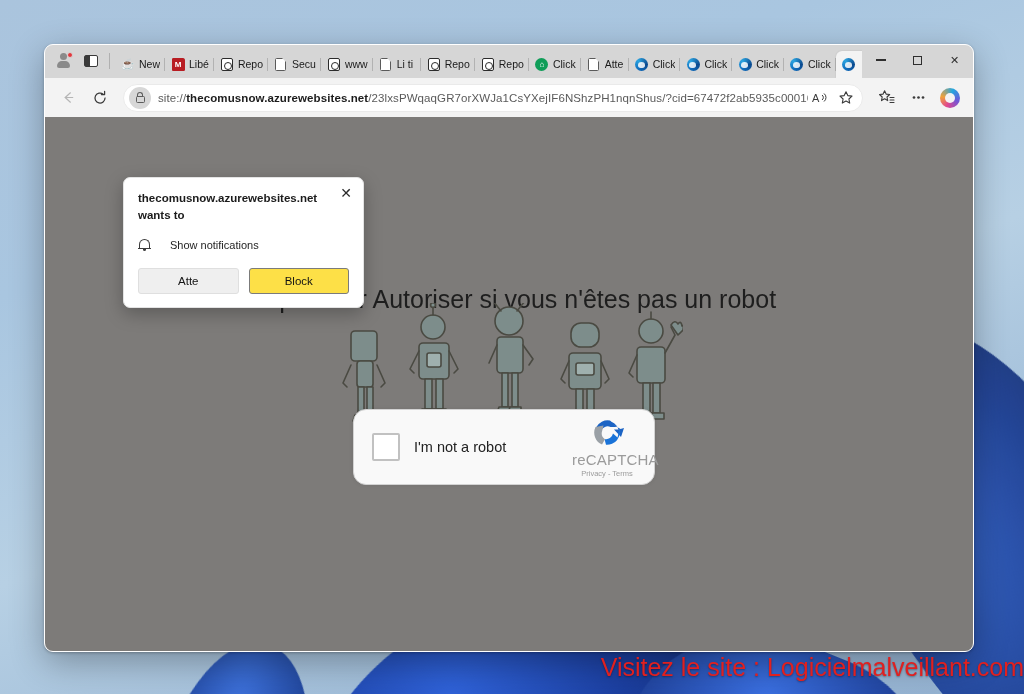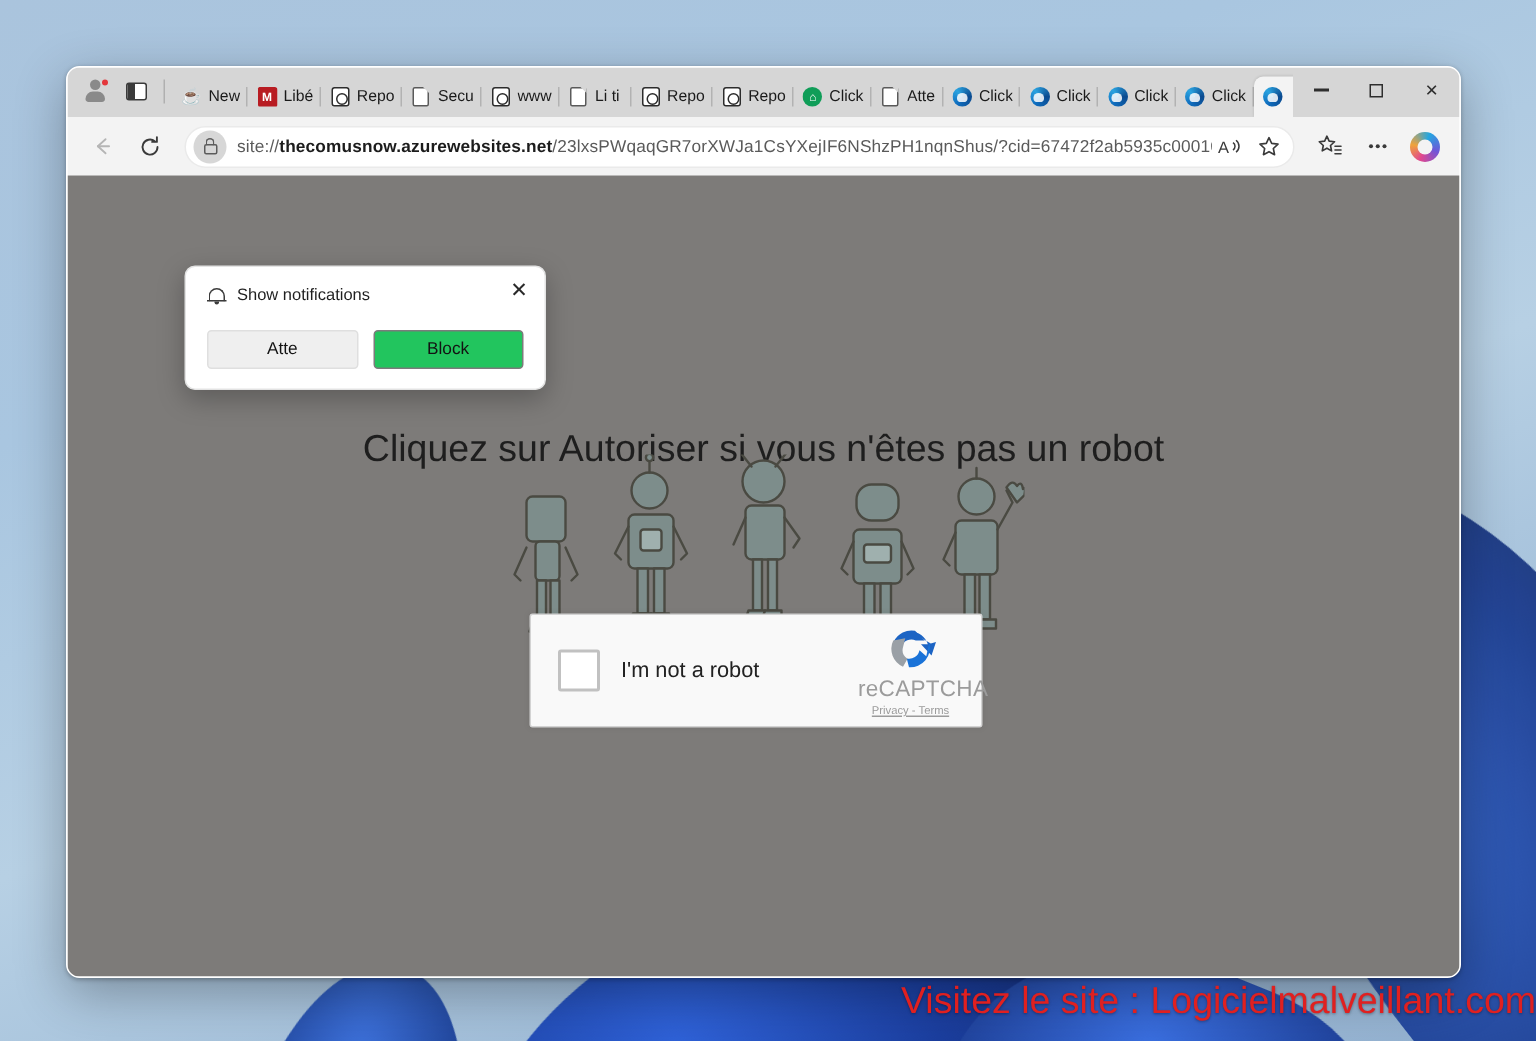"thecomusnow.azurewebsites.net wants to" div.notif-title { html: none -> <div>thecomusnow.azurewebsites.net wants to</div> }
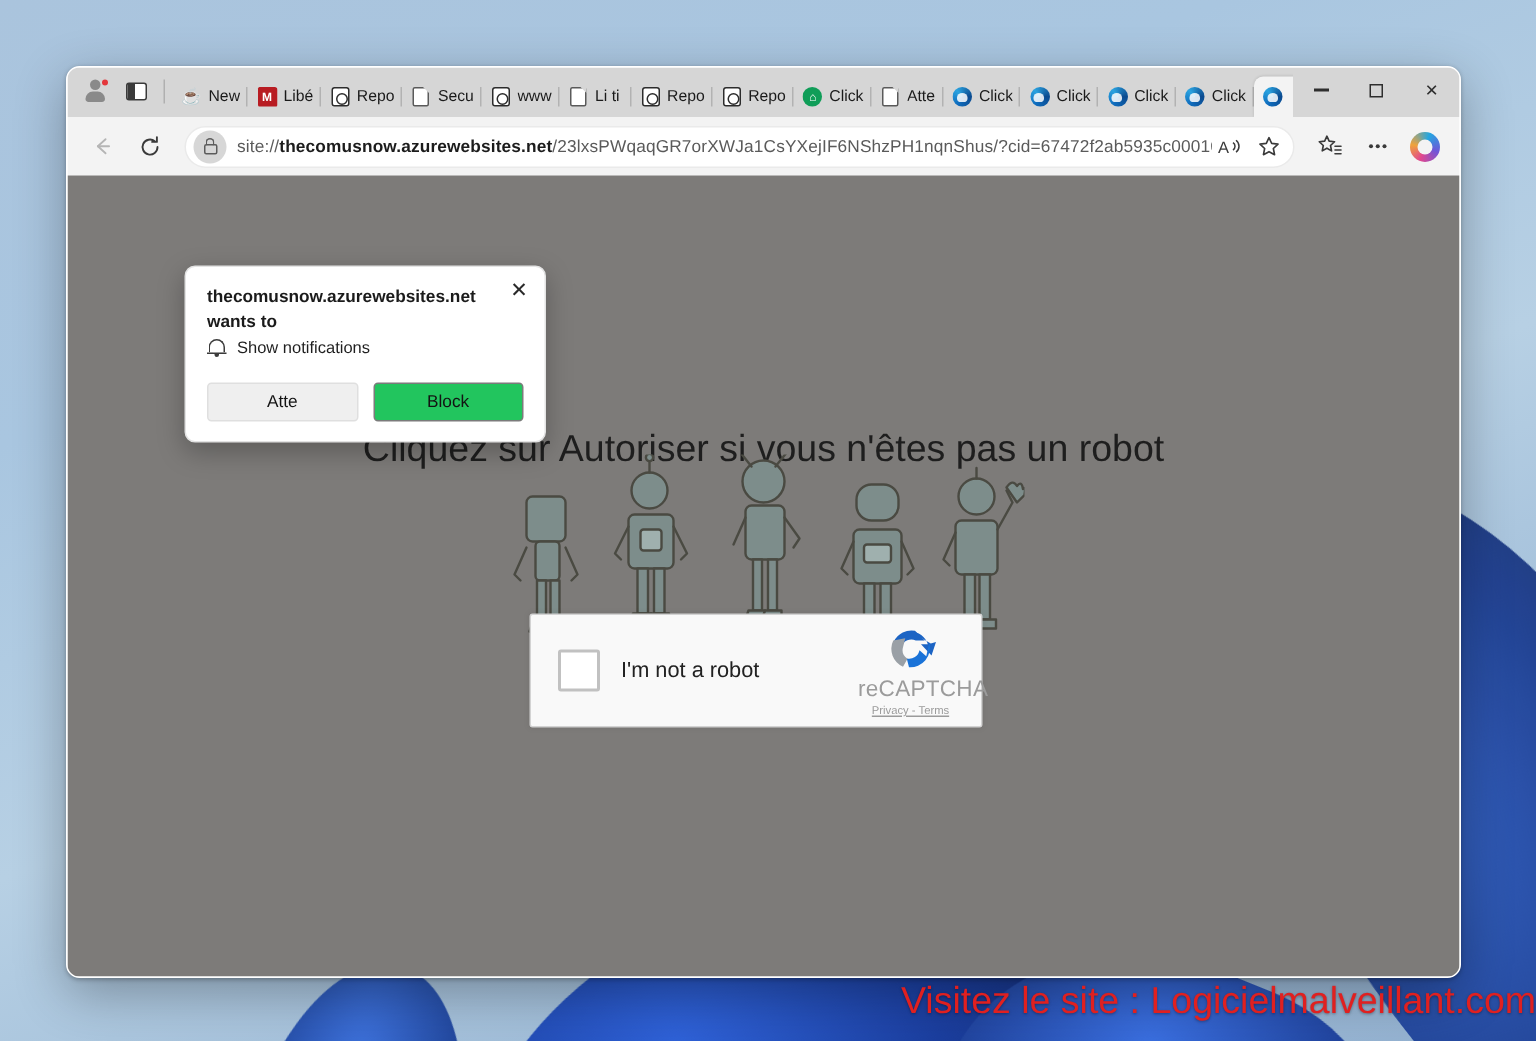"Show notifications" .notif-row { gap: 7px -> 19px; margin-top: 0 -> 13px }
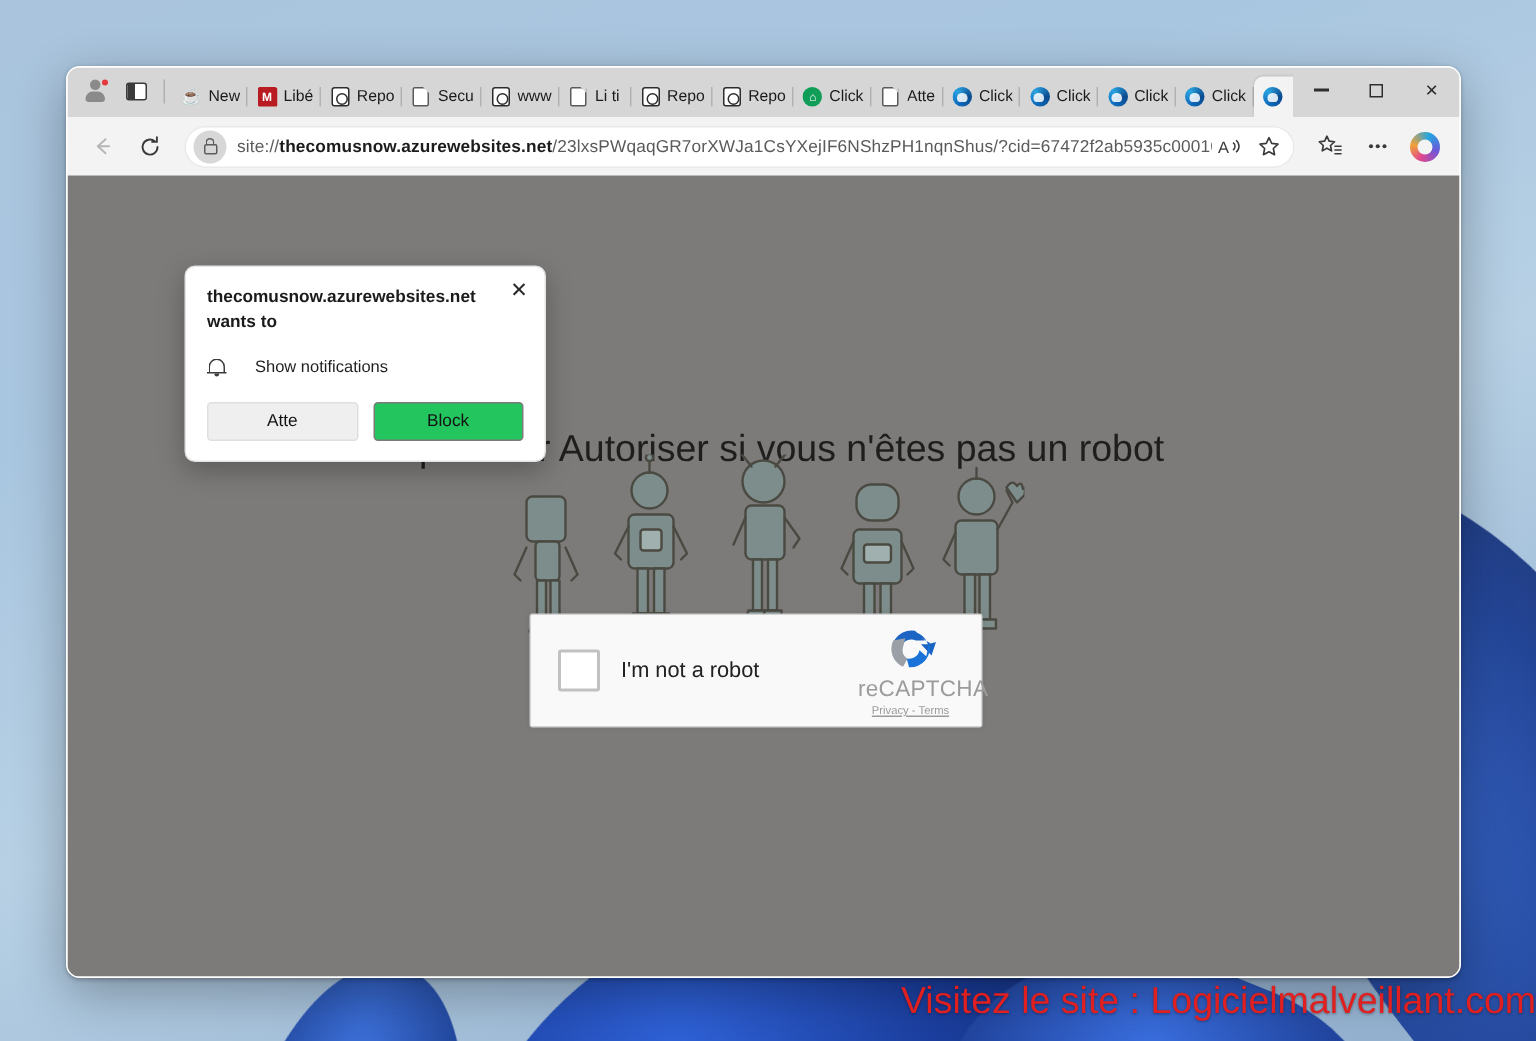"Block" .nbtn.primary { background: #22c55e -> #fde047 }
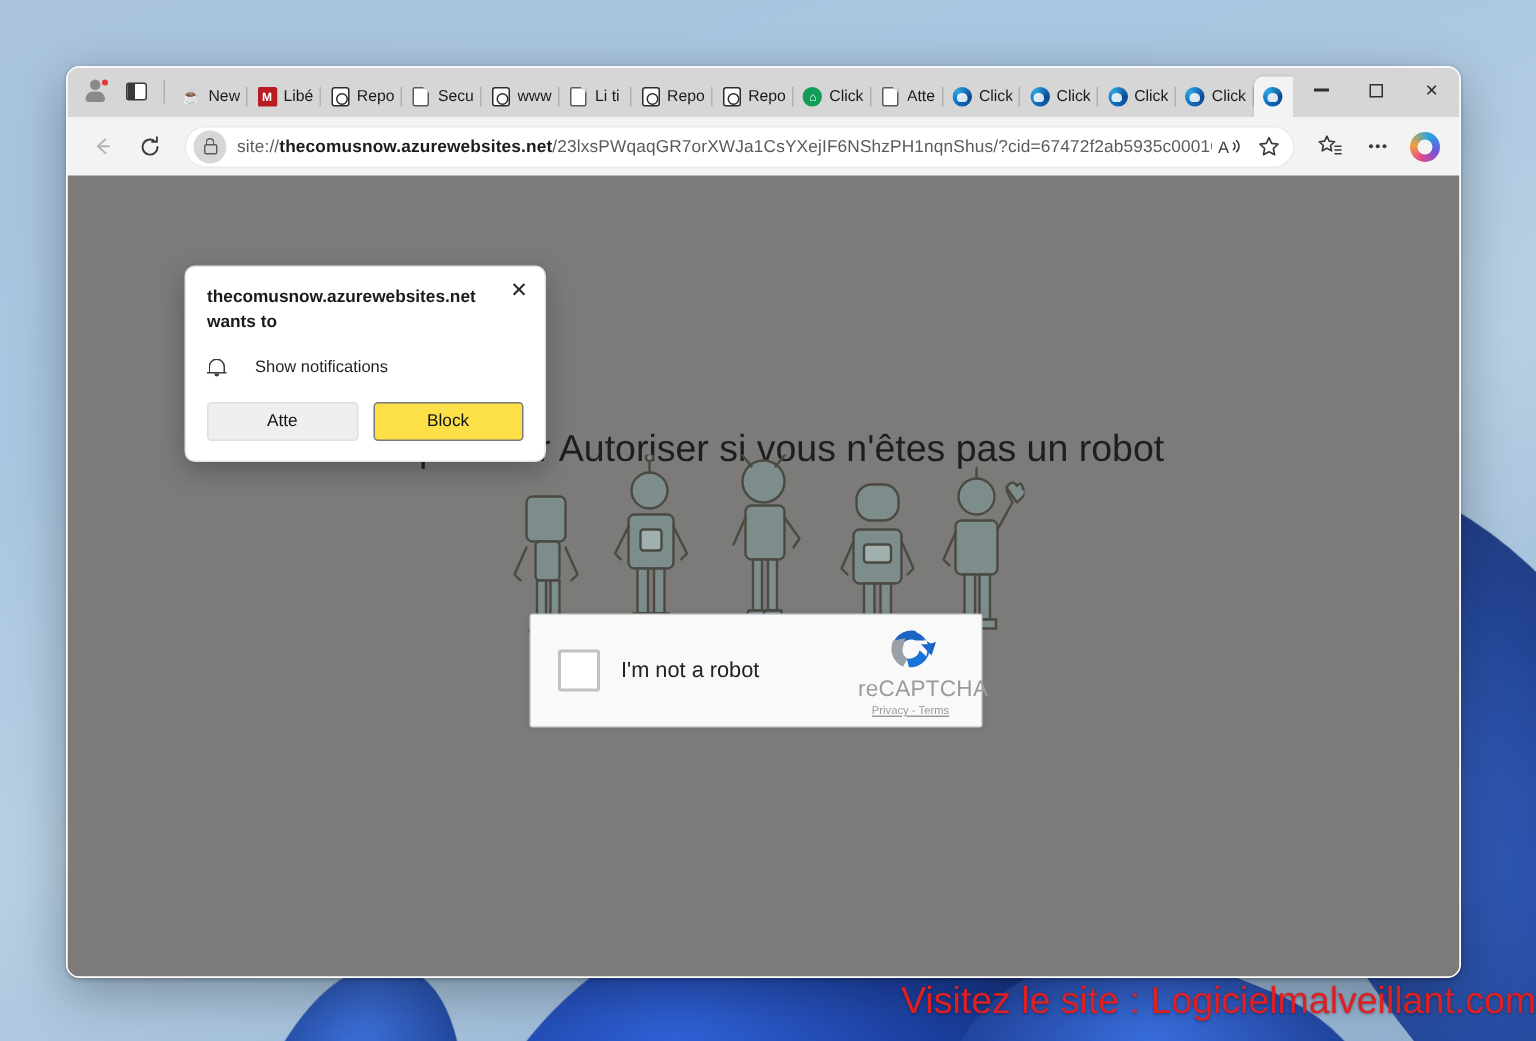"I'm not a robot" .recaptcha { border-radius: 2px -> 13px }
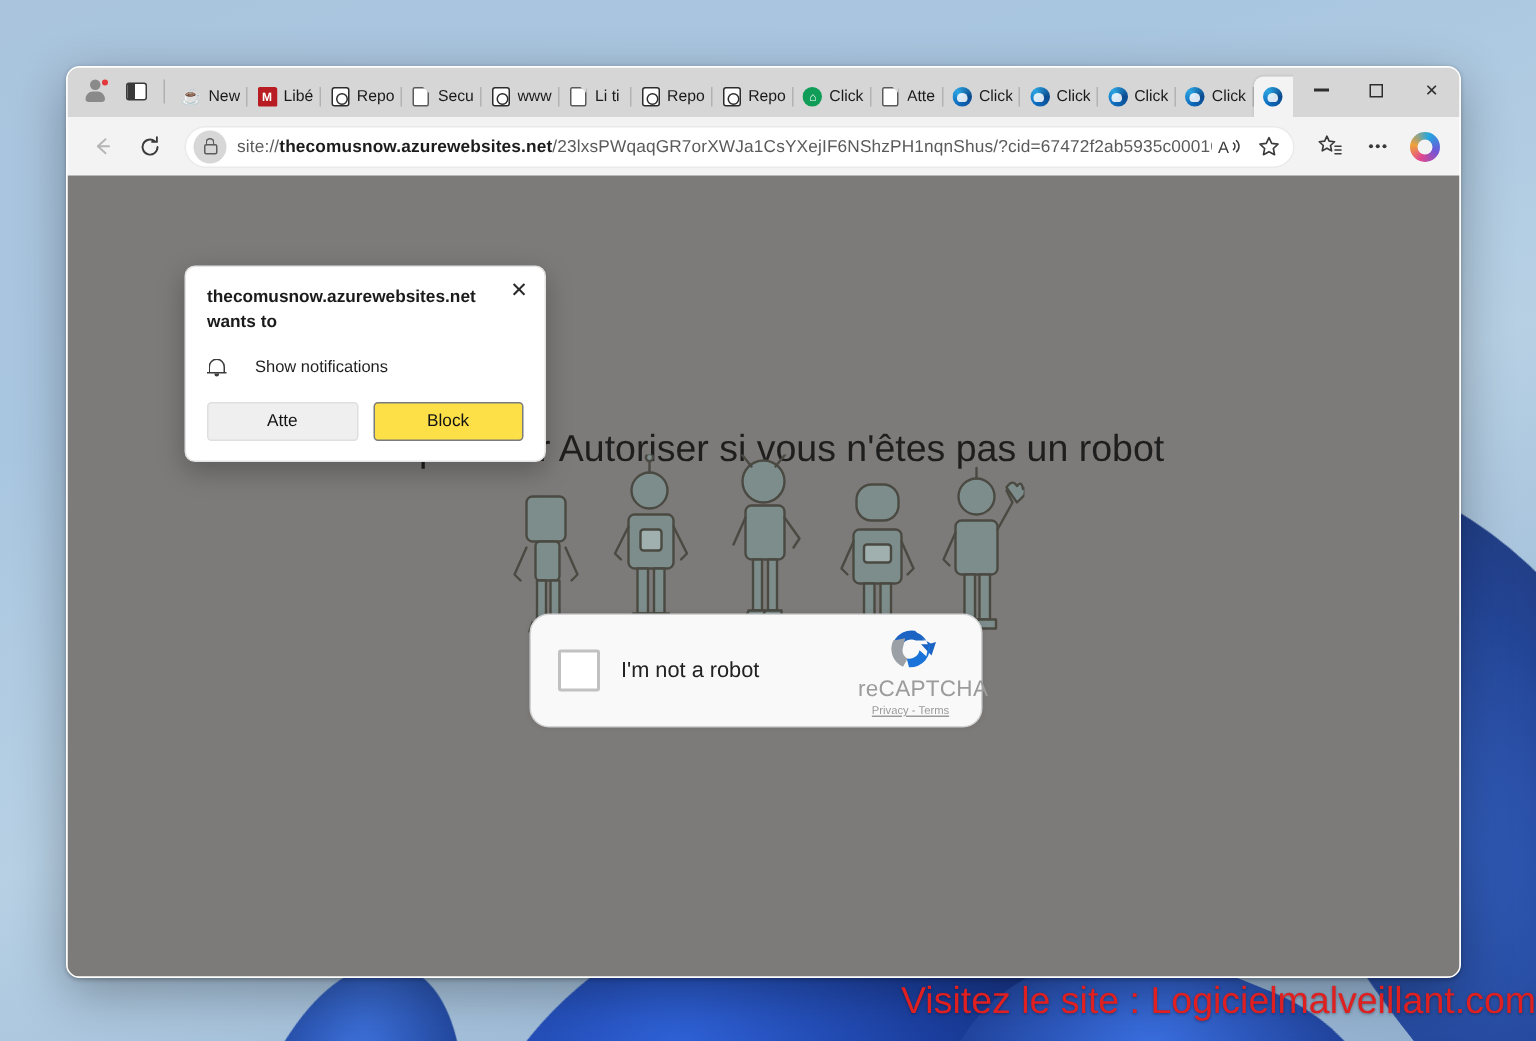"Privacy - Terms" .rc-legal { text-decoration: underline -> none }
